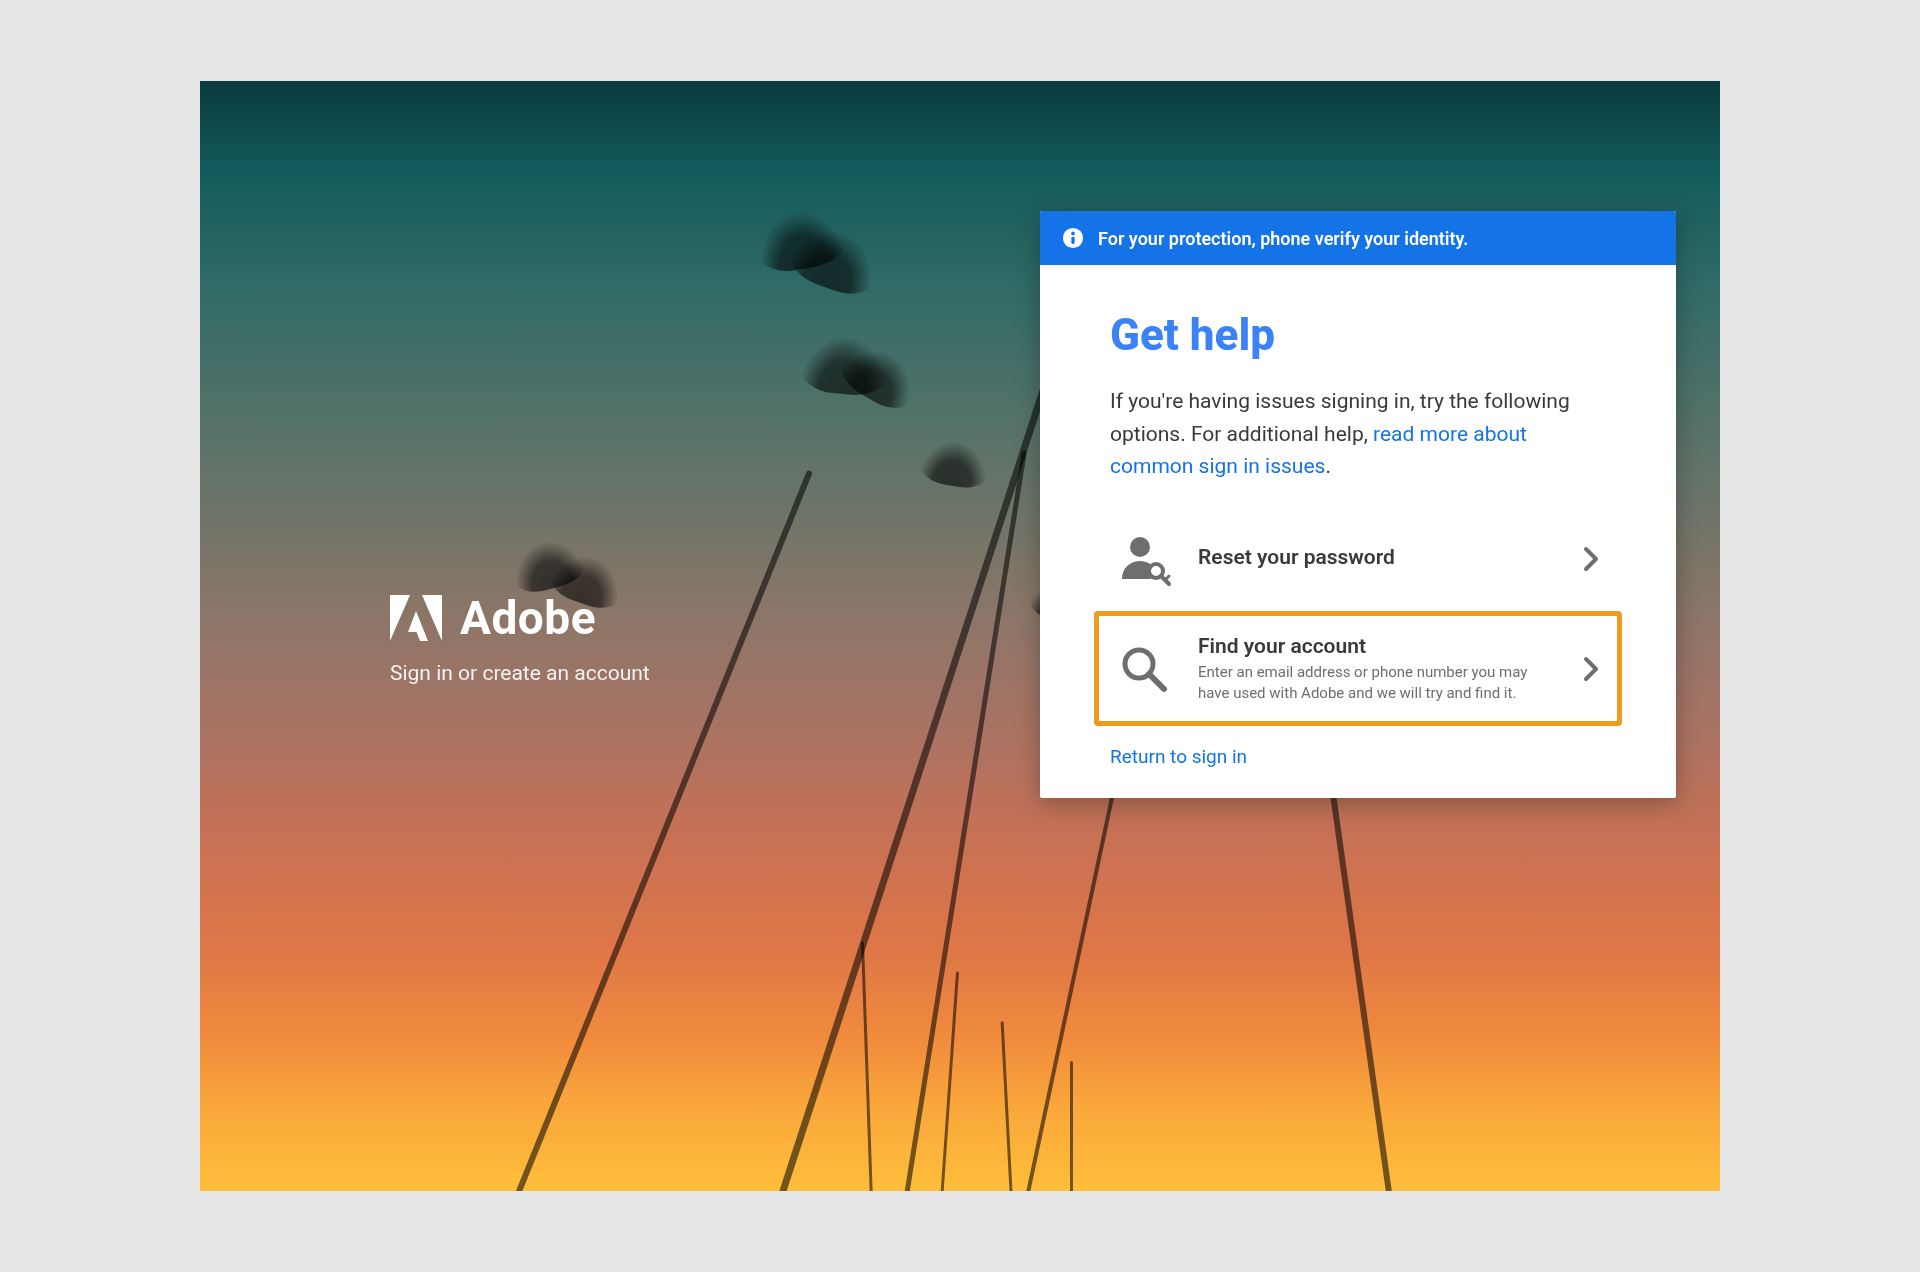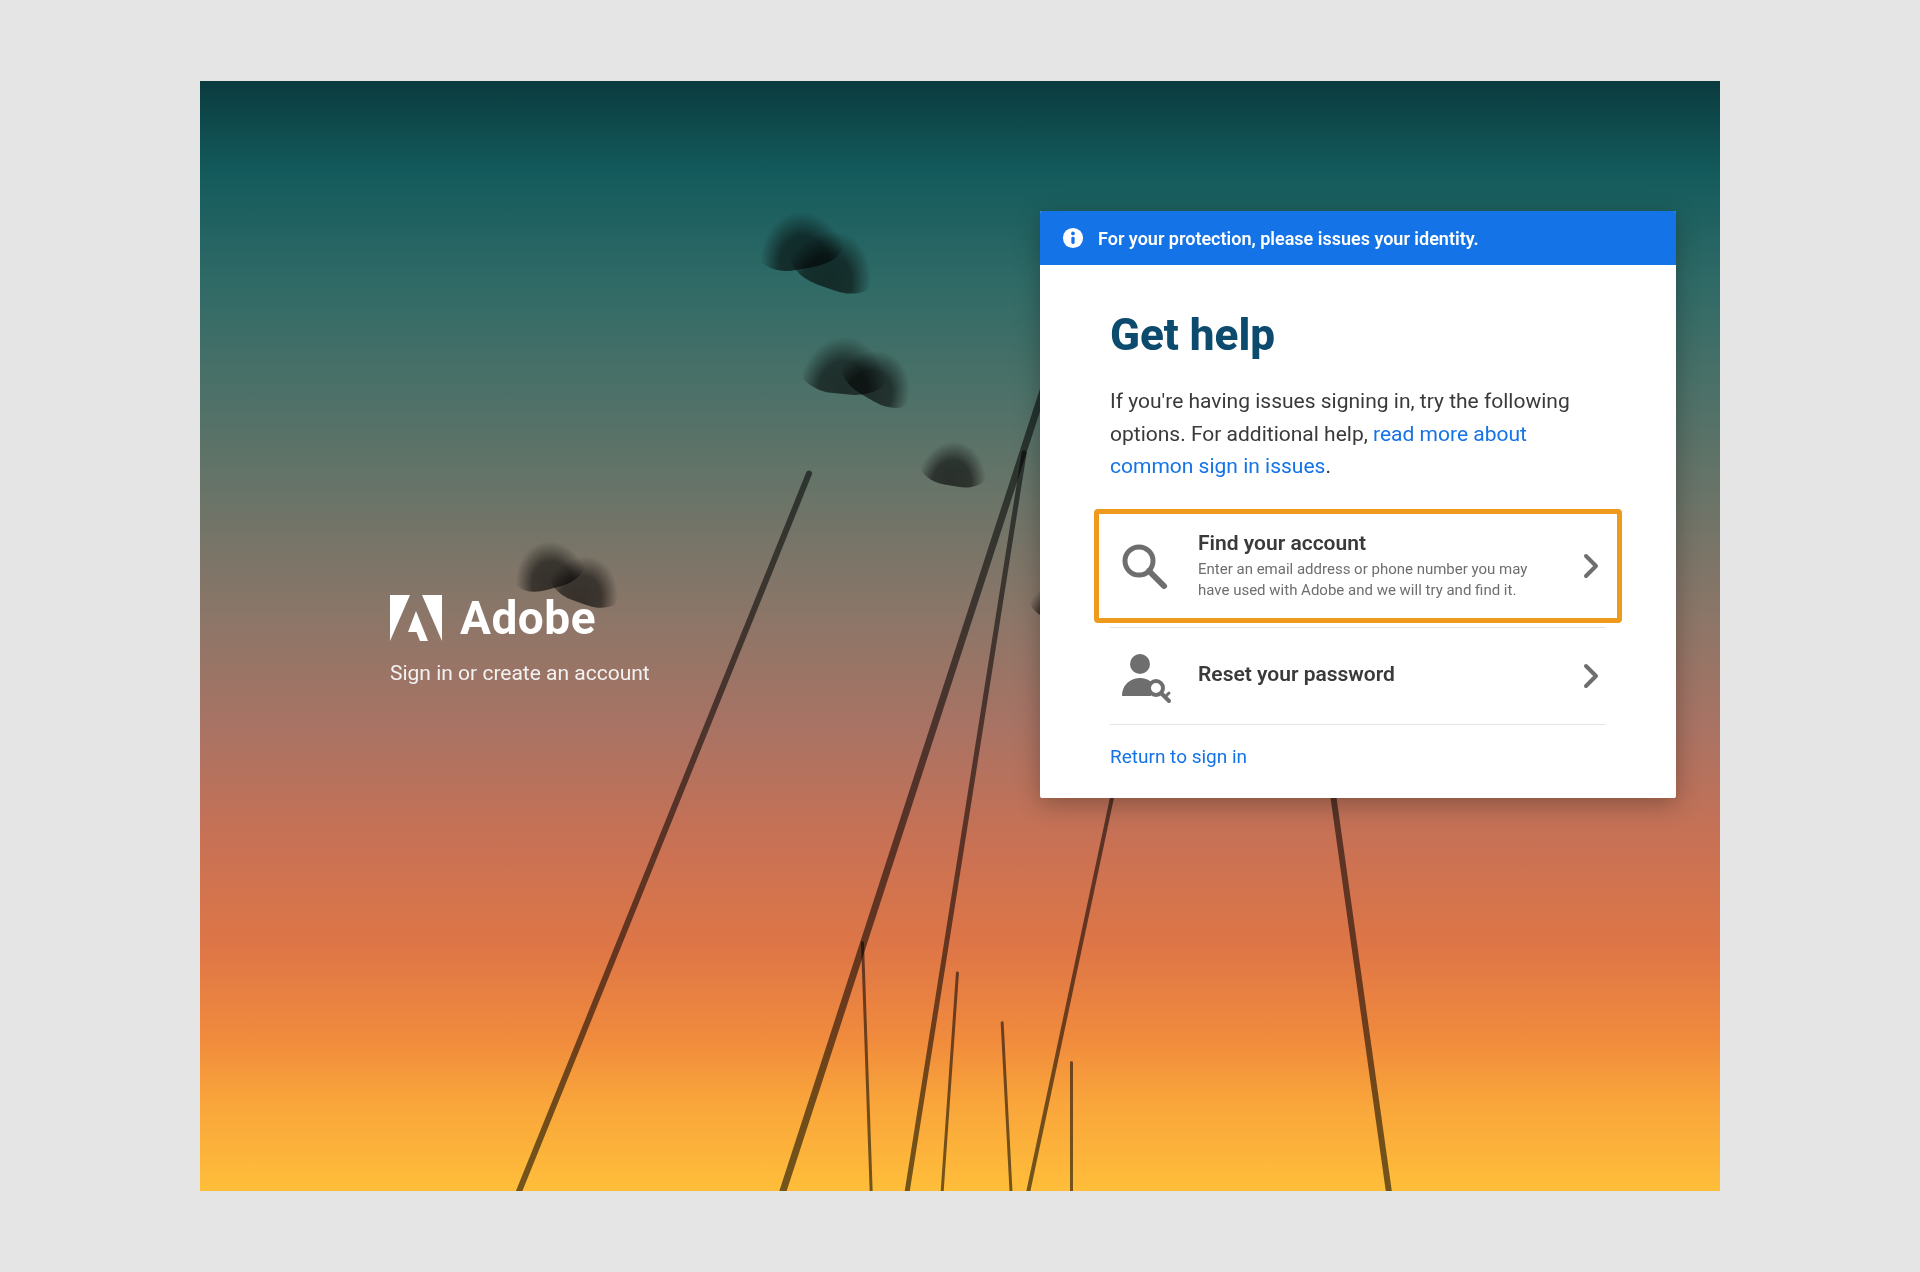"For your protection, please issues" span { text: please issues -> phone verify }
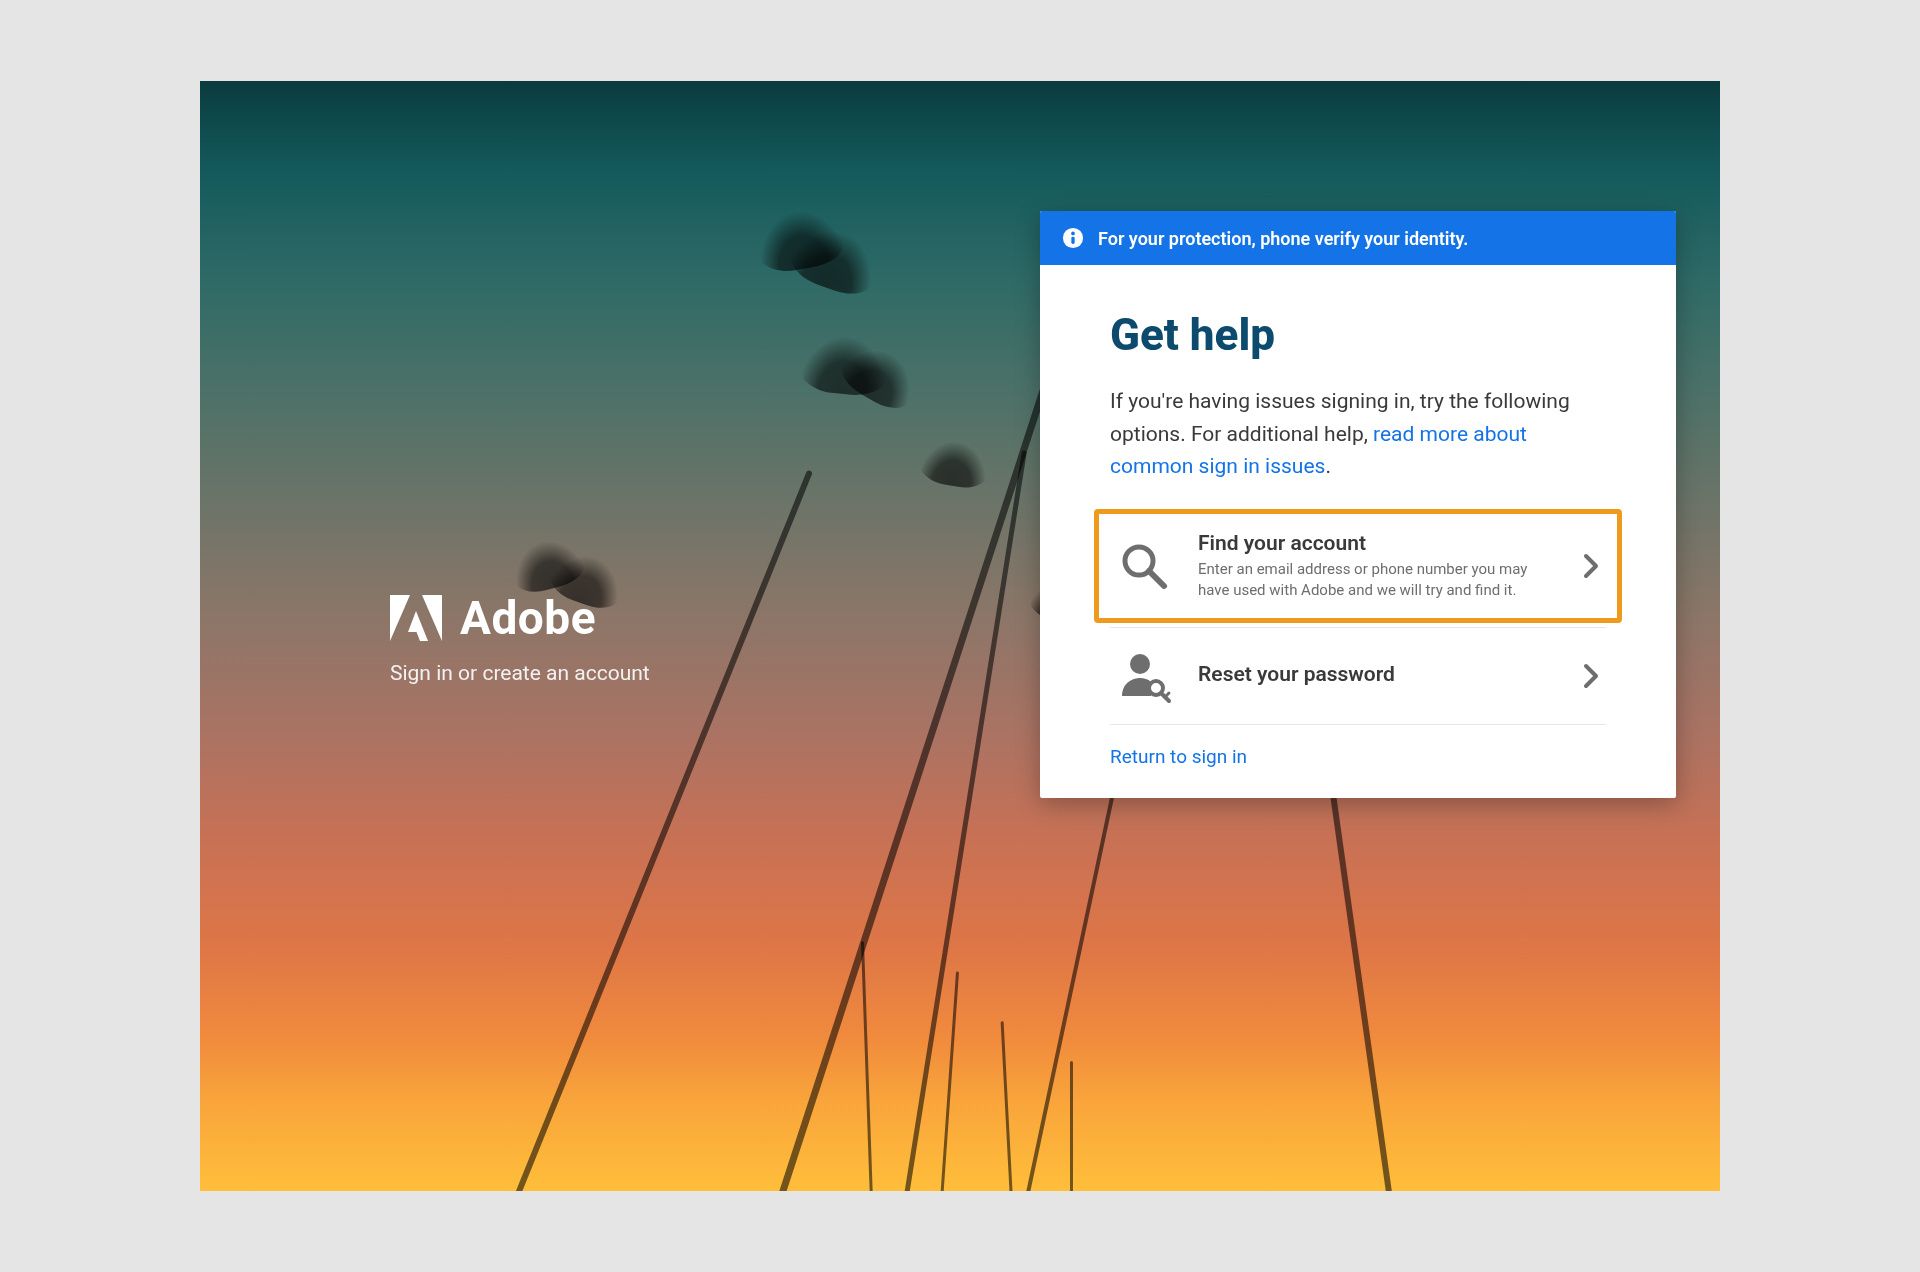"Get help" .panel-title { color: #0c4a6e -> #3b82f6 }
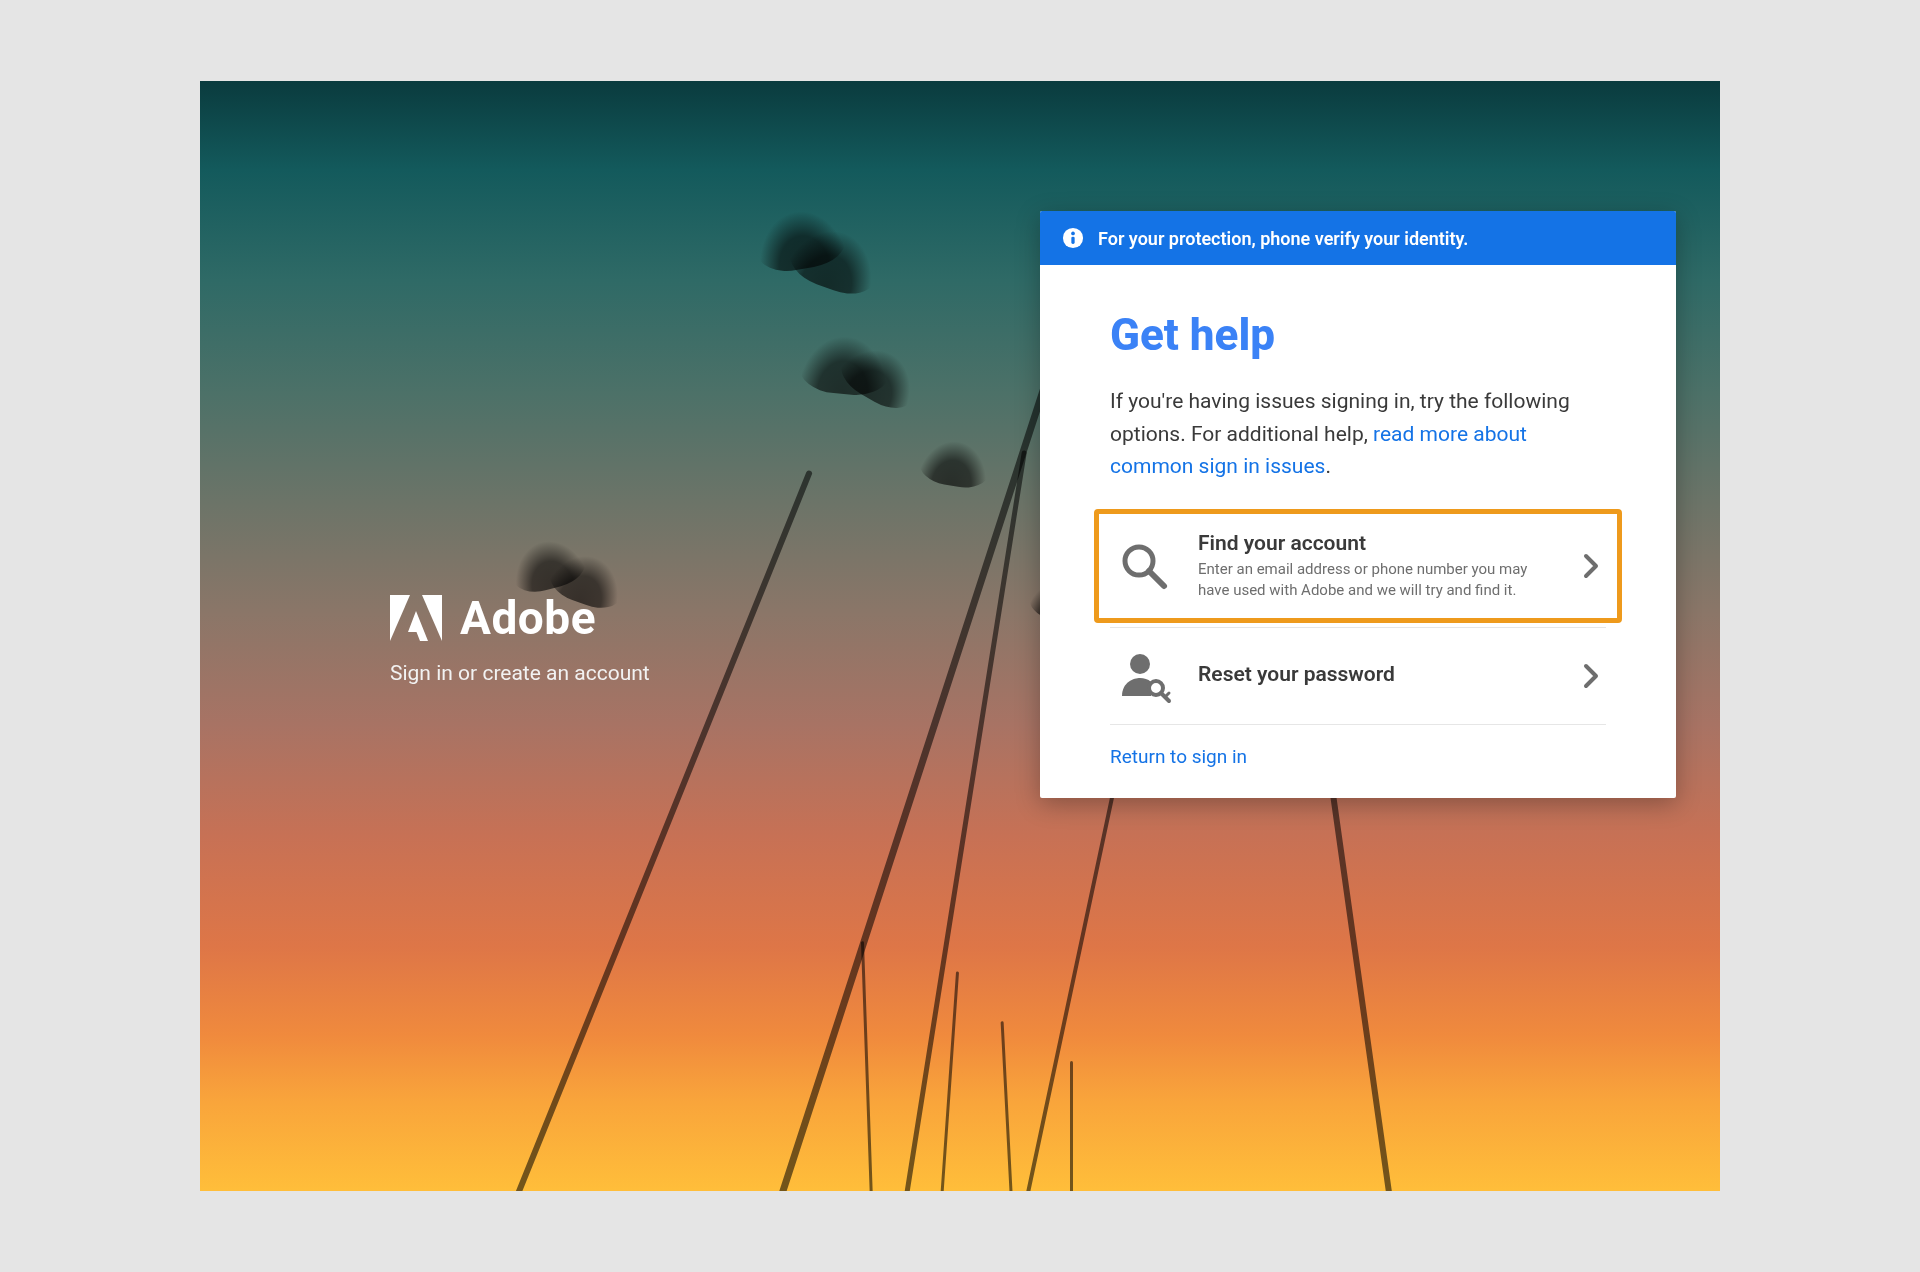"Find your account" div.option { order: before "Reset your password" -> after "Reset your password" }
